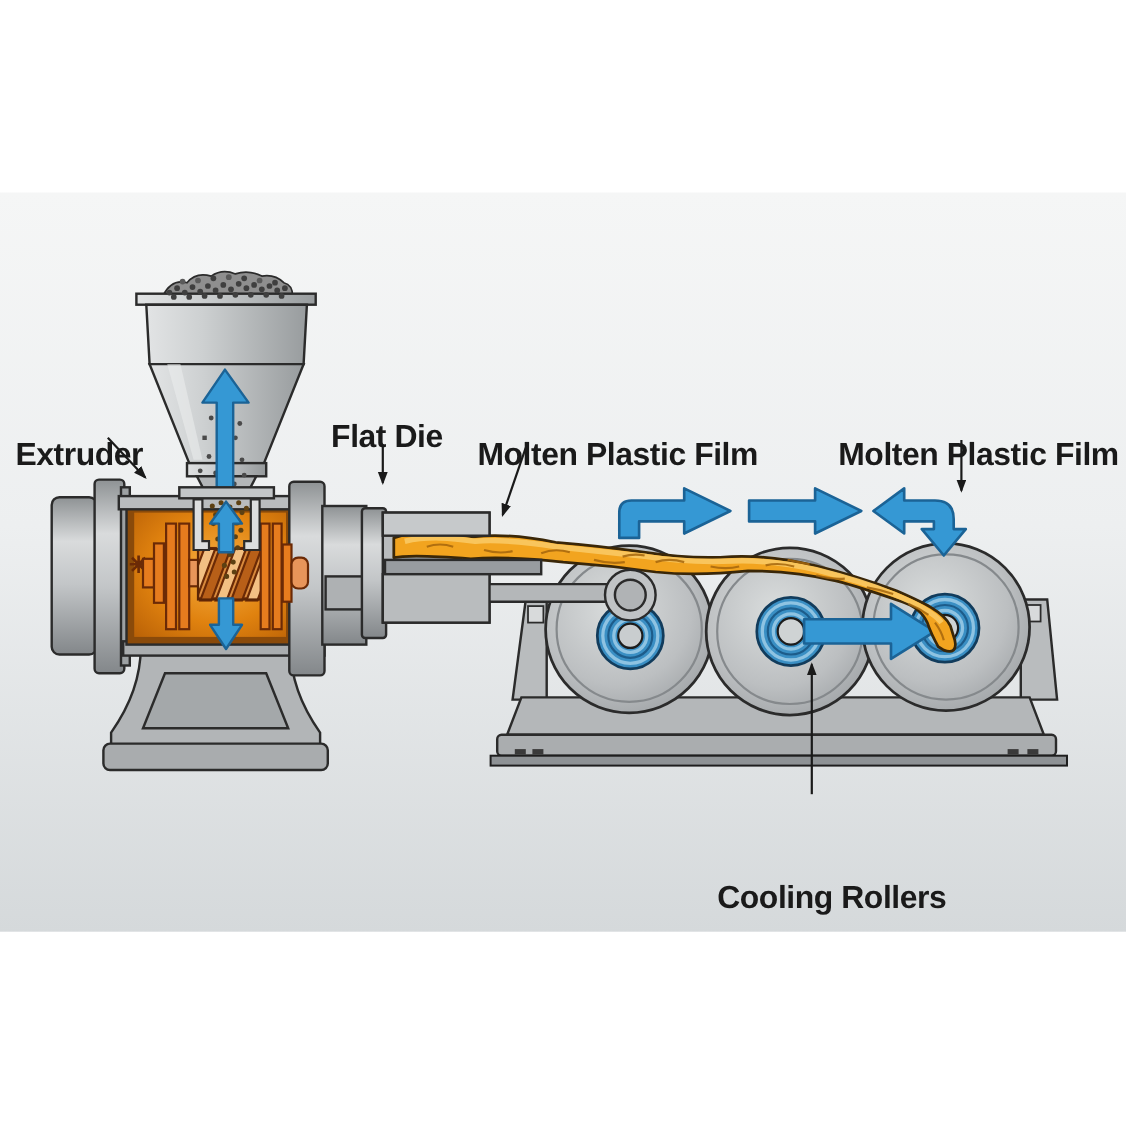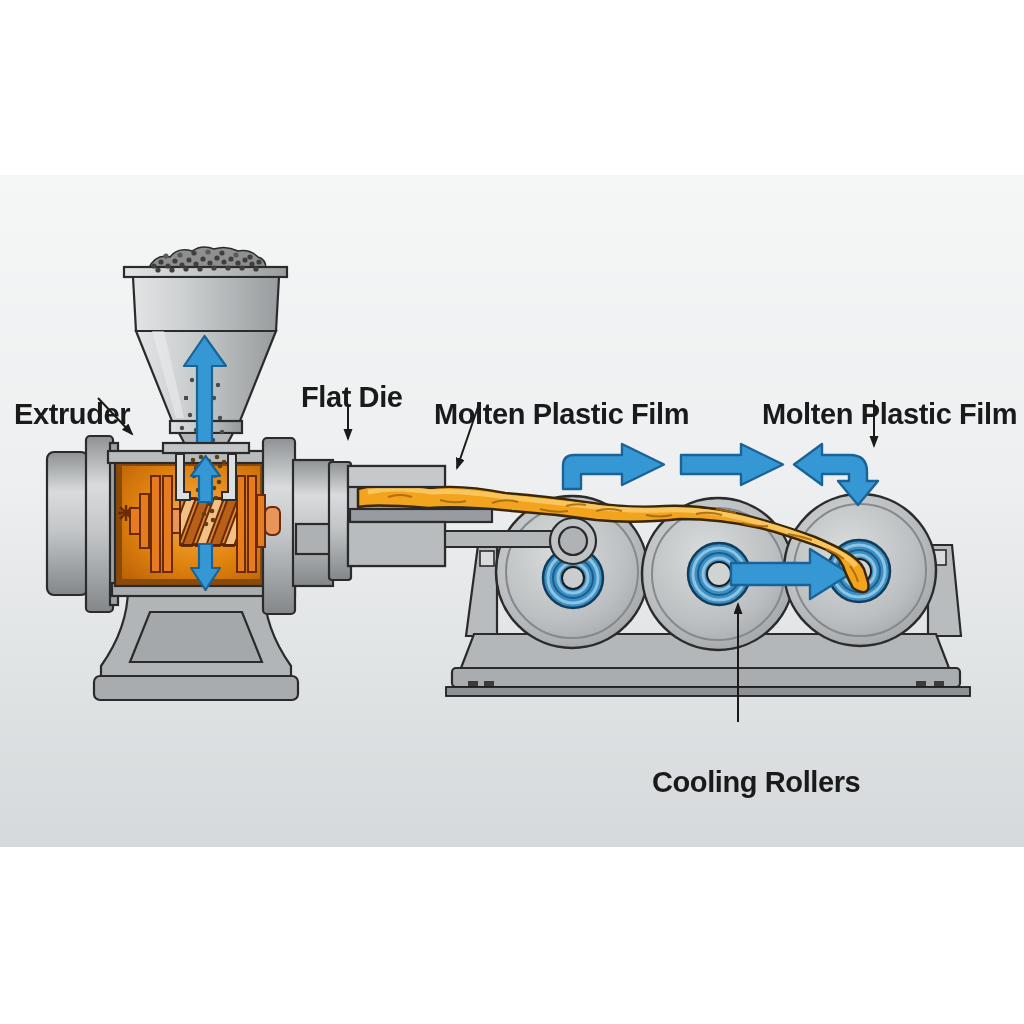"Cooling Rollers" div.lbl { top: 730px -> 764px }
